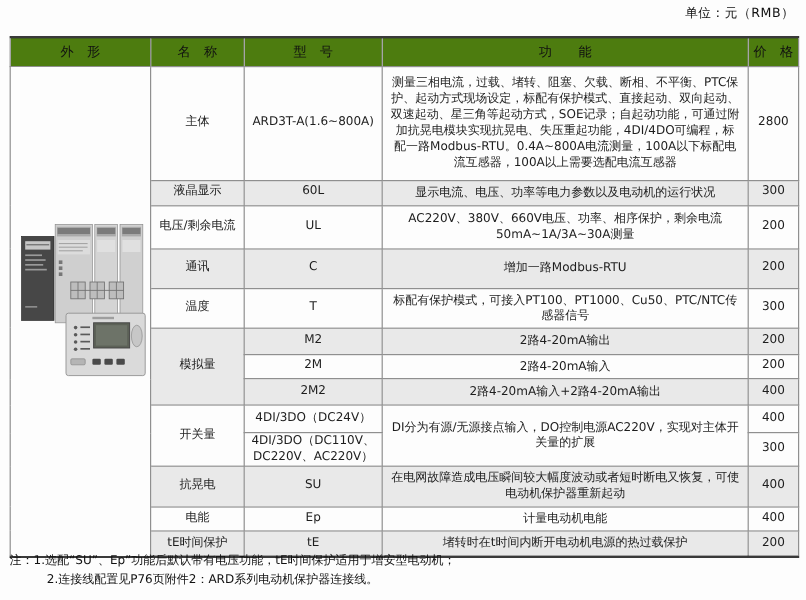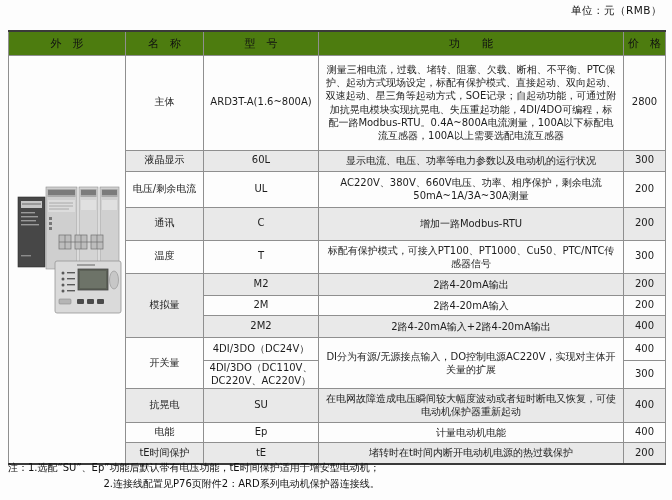"注：1.选配“SU”、Ep”功能后默认带有电压功能，tE时间保护适用于增安型电动" .notes { text-align: right -> none }
